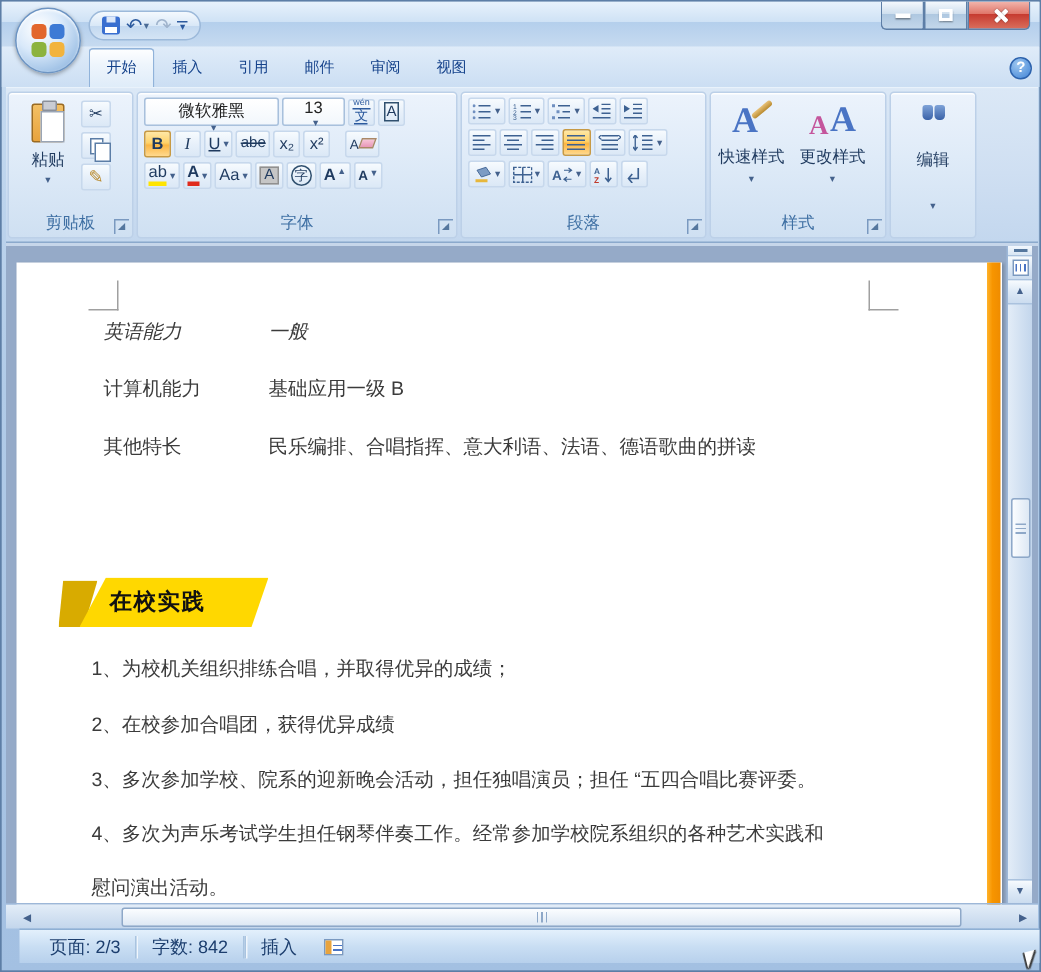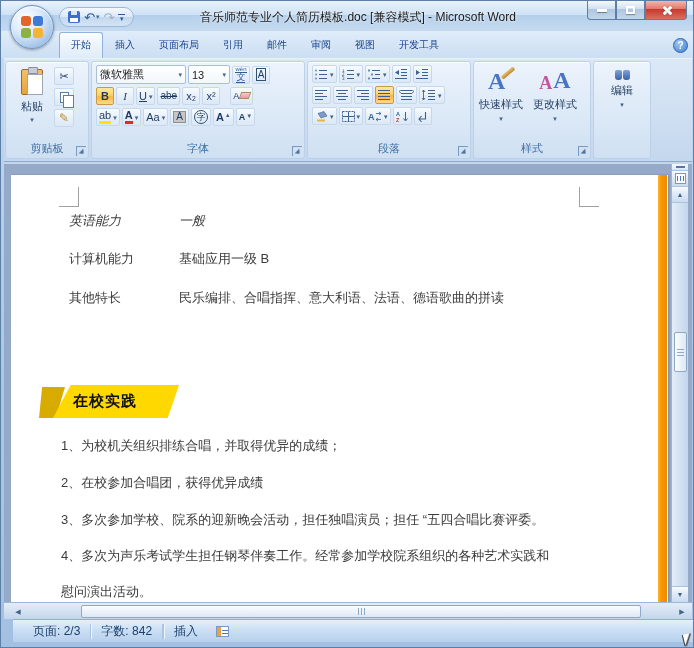"音乐师范专业个人简历模板.doc [兼容模式] - Microsoft Word" div.title { html: <div>音乐师范专业个人简历模板.doc [兼容模式] - Microsoft Word</div> -> none }
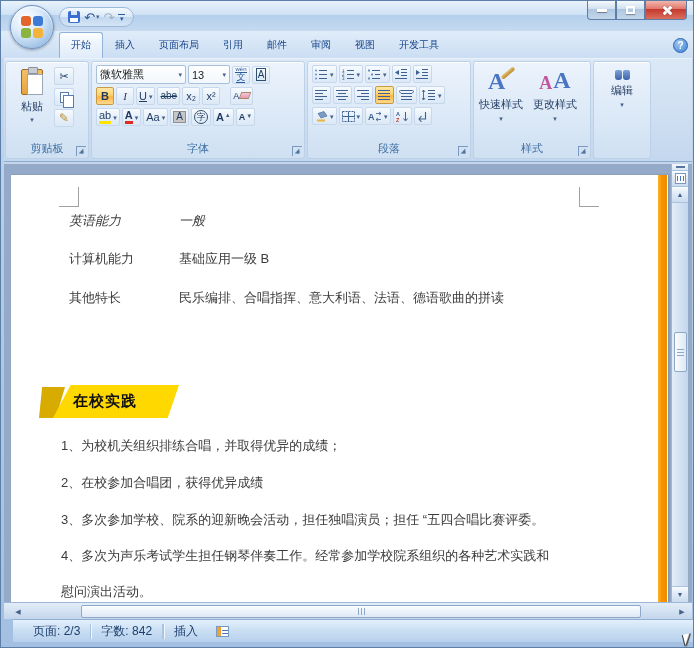"页面布局" div.tab { html: <div>页面布局</div> -> none }
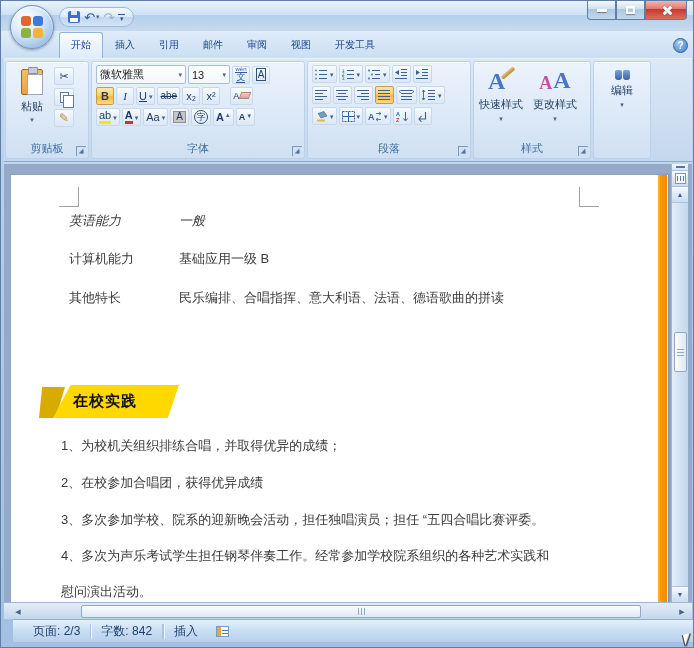"开发工具" div.tab { html: <div>开发工具</div> -> none }
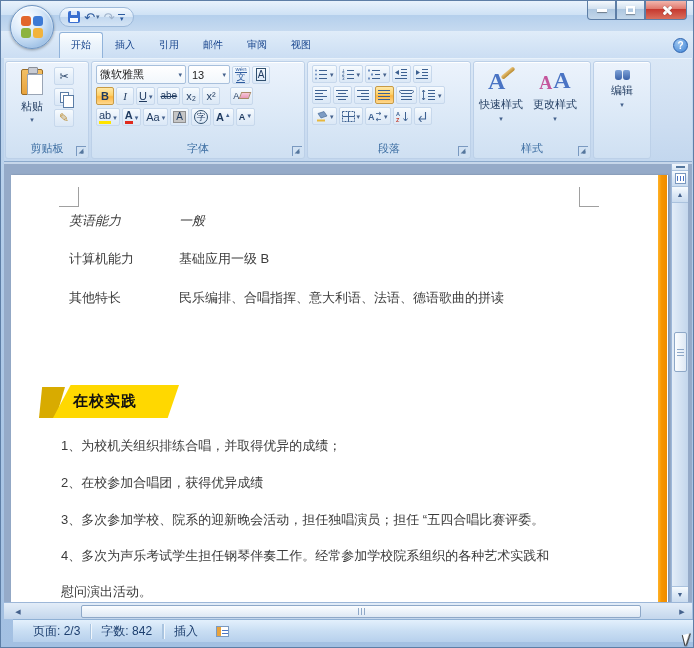"微软雅黑" .combo { flex-direction: none -> column }
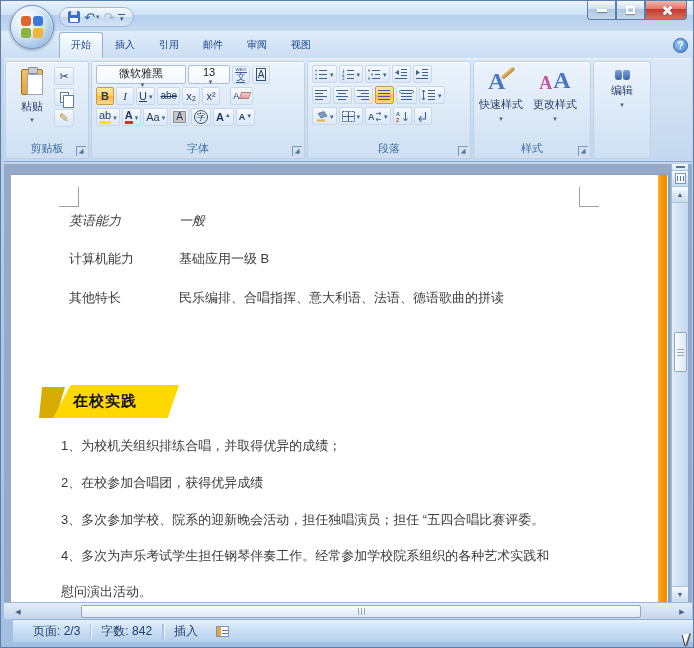"编辑" div.bigv { gap: none -> 16px }
